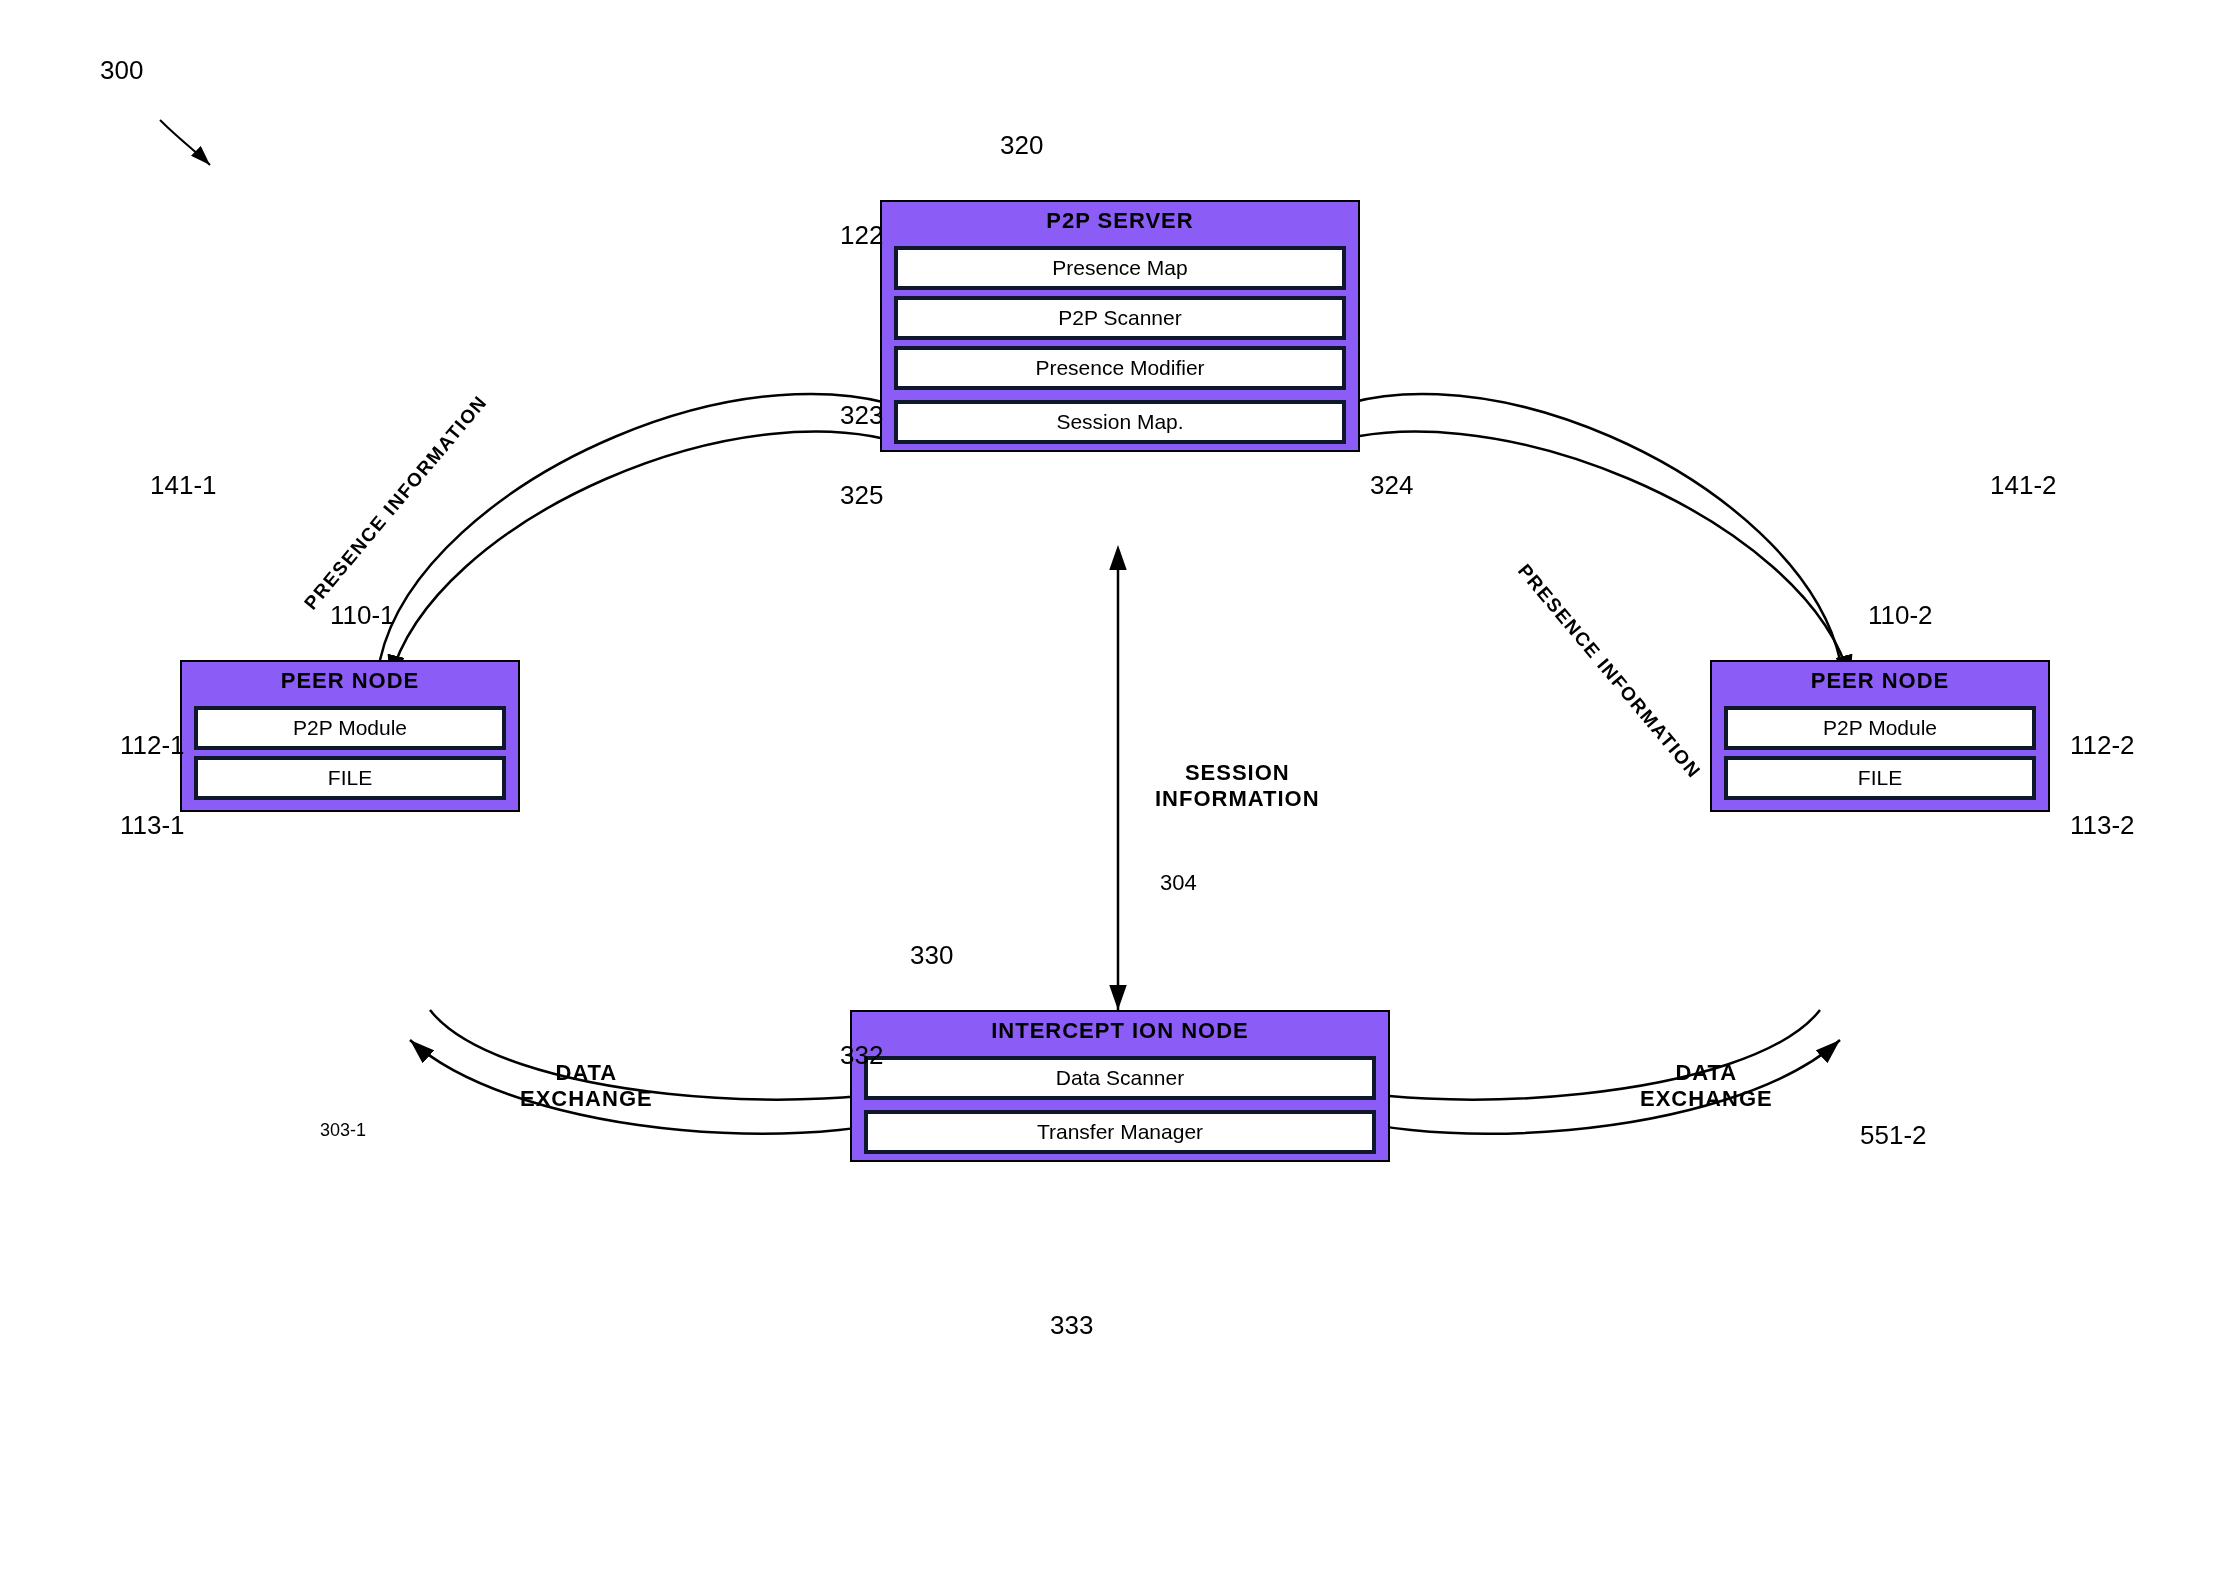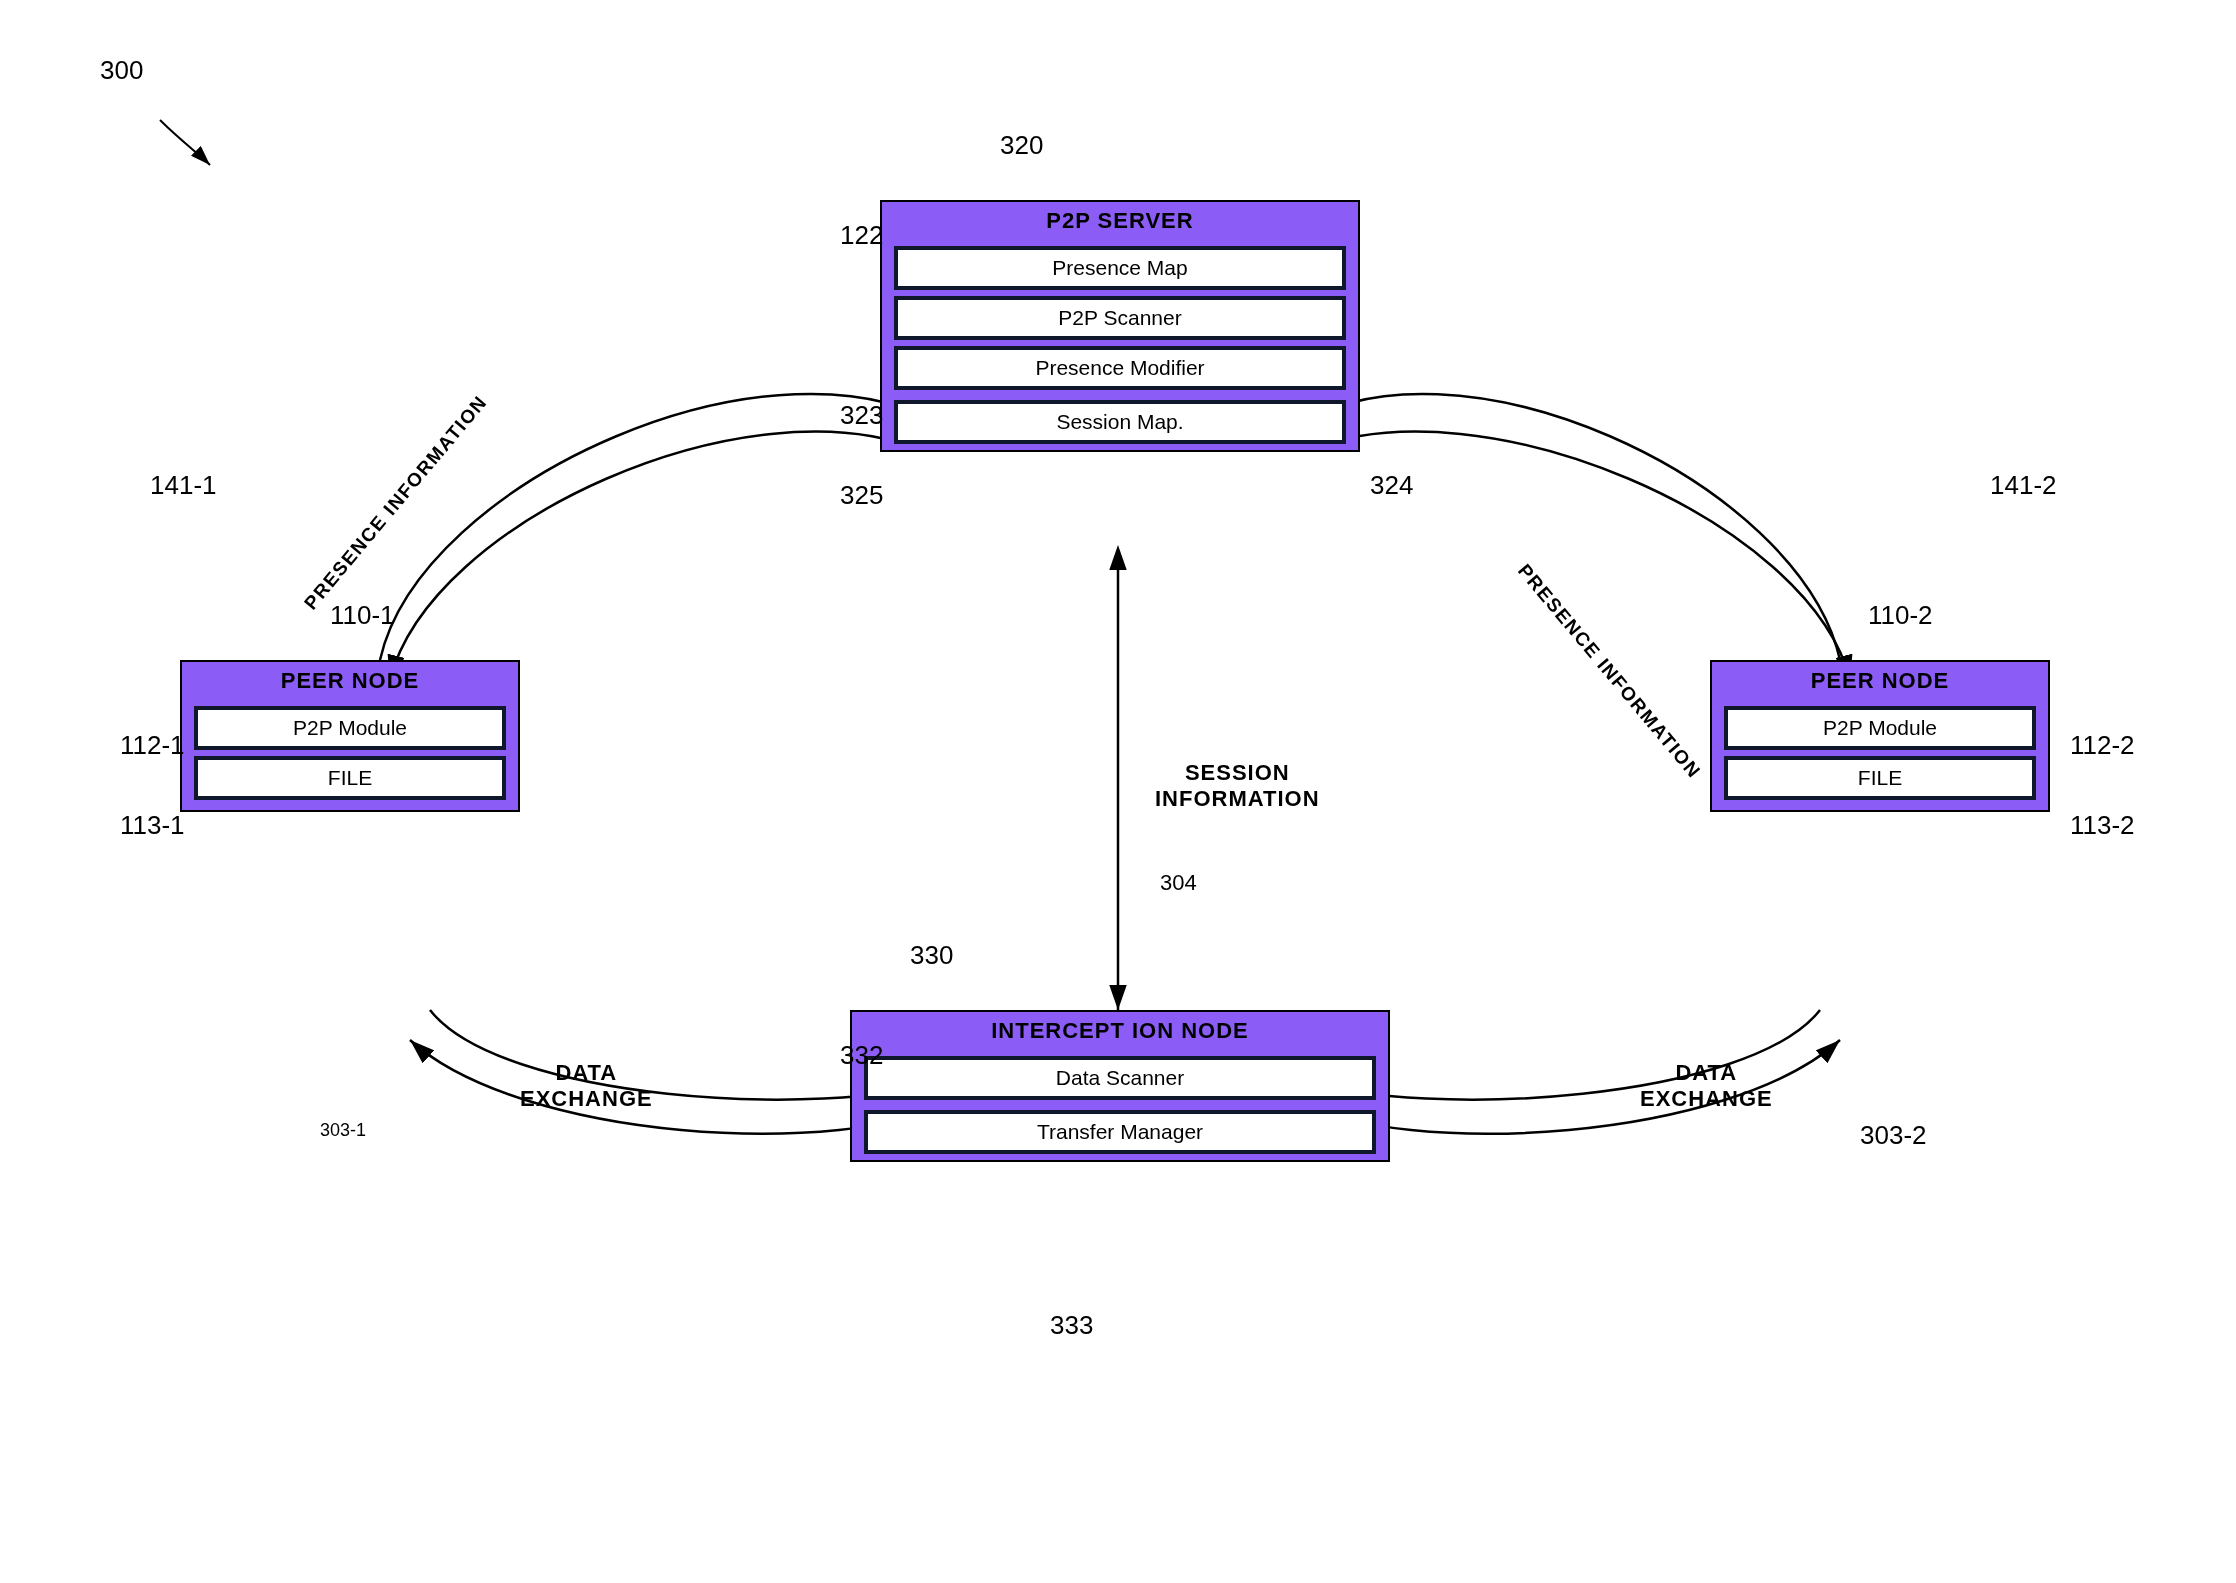"303-2" div.label { text: 303-2 -> 551-2 }
